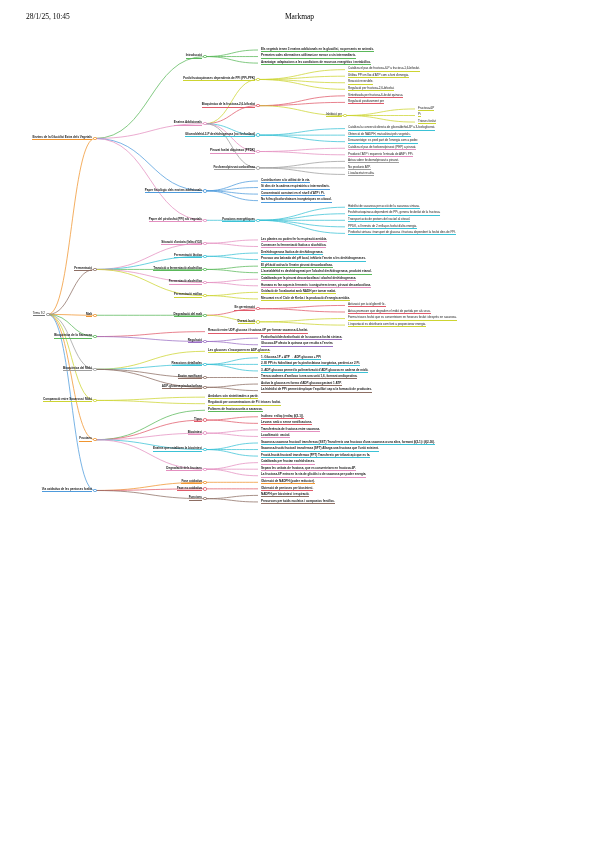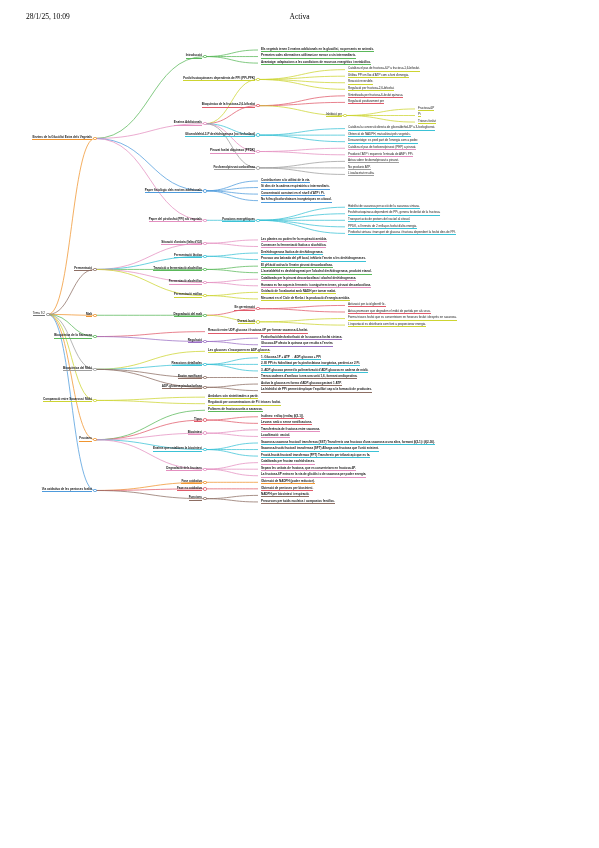"28/1/25, 10:09" span.hdr-date { text: 10:09 -> 10:45 }
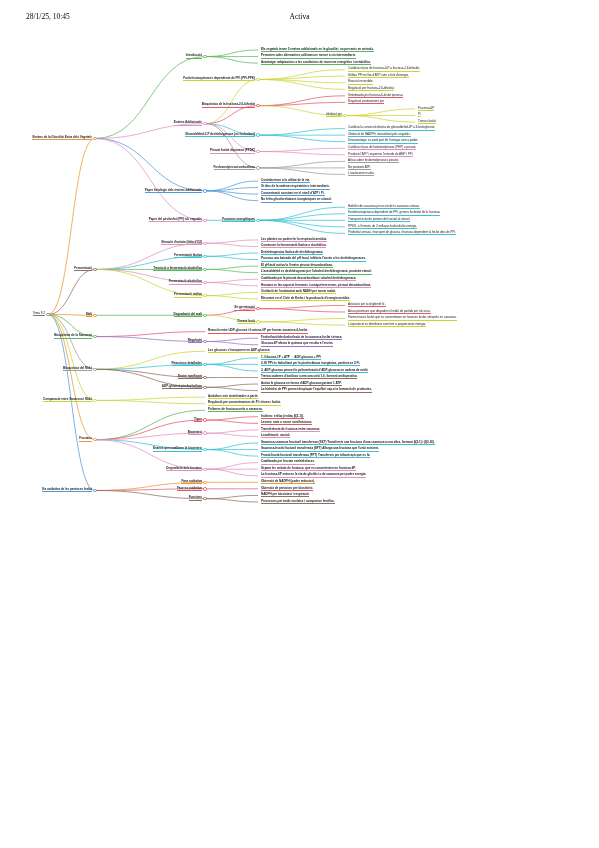"Activa" span.hdr-title { text: Activa -> Markmap }
